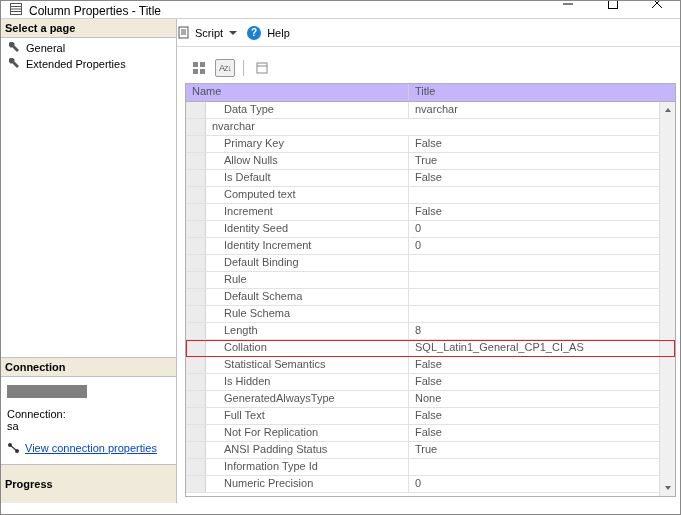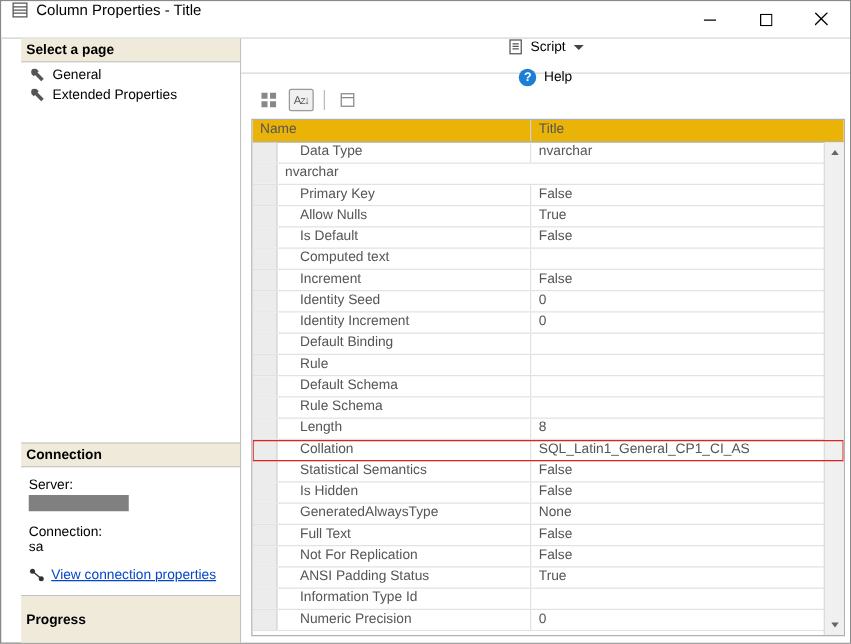"Column Properties - Title" .titlebar { align-items: flex-start -> flex-end; height: 30px -> 18px }
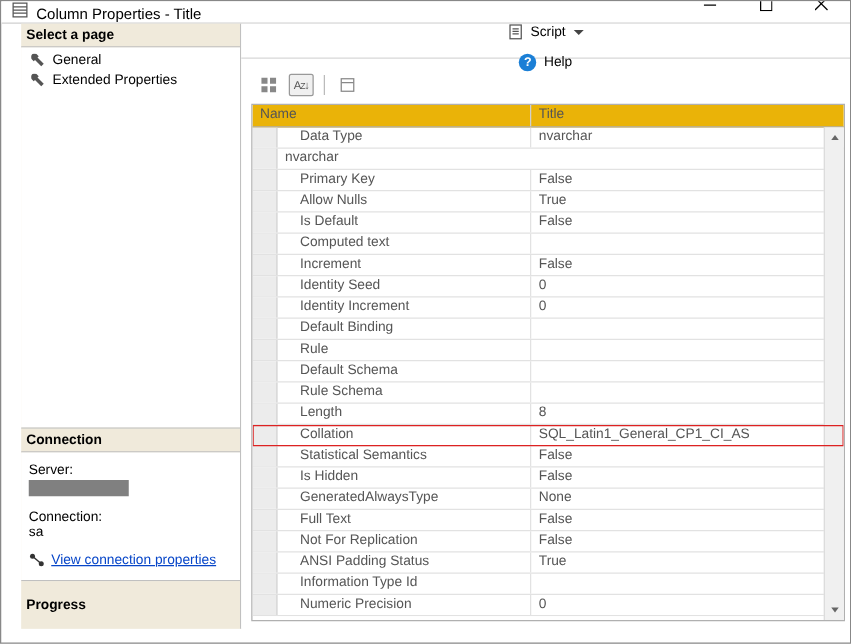"Select a page" .leftpane { margin-left: 16px -> none }
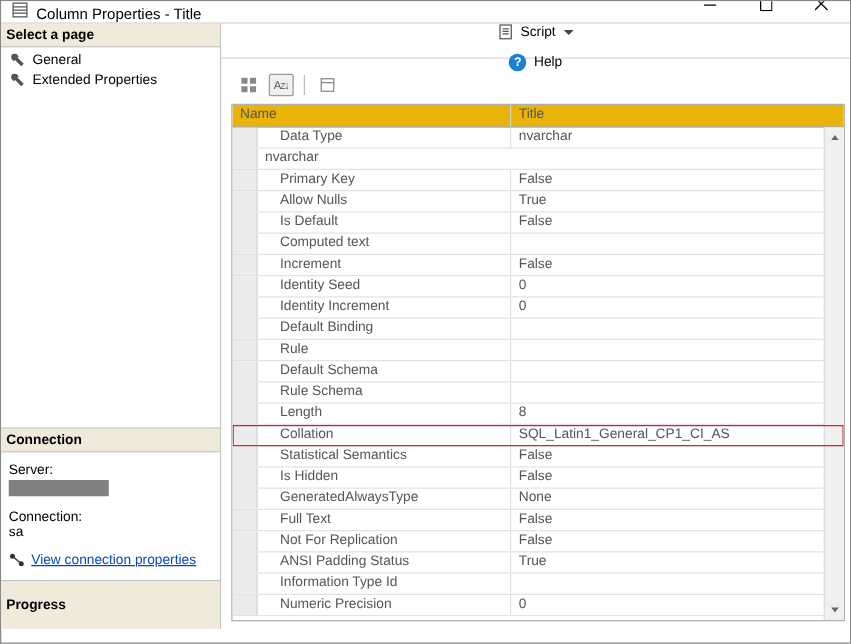"Script" .toolbar { flex-direction: column -> none; padding: 0 16px -> 0 0 }
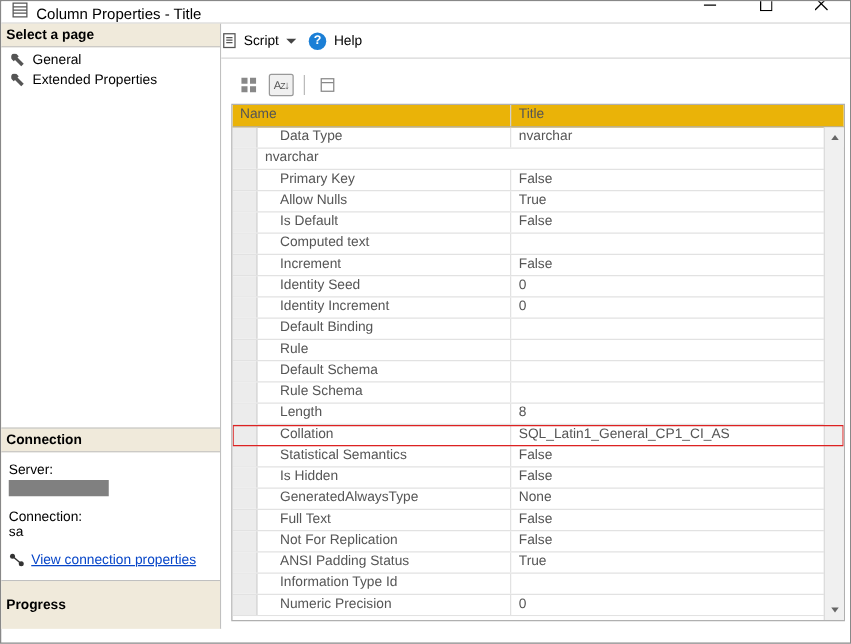"General" .nav-item { align-items: flex-end -> flex-start }
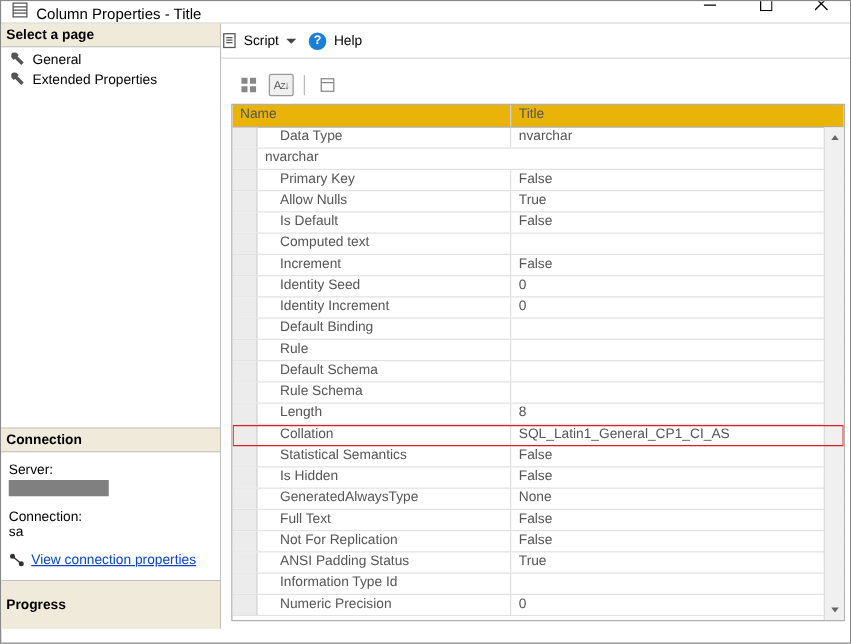"Name" .prop-header { background: #eab308 -> #c4b5fd }
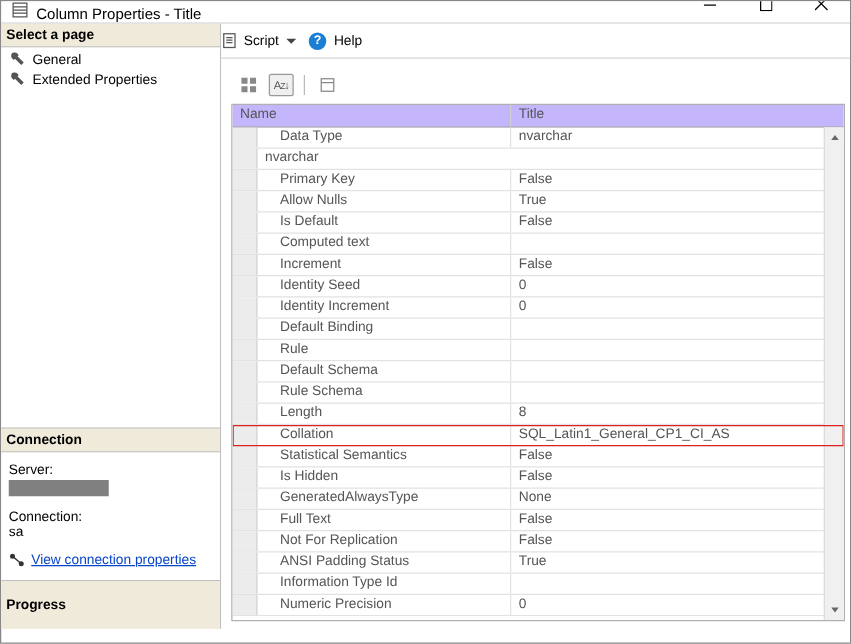"Server:" div.conn-label { html: <div>Server:</div> -> none }
